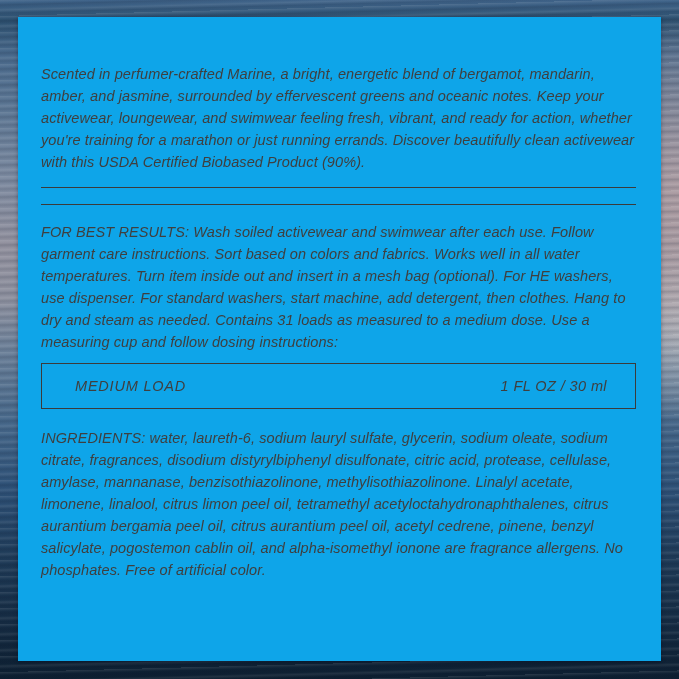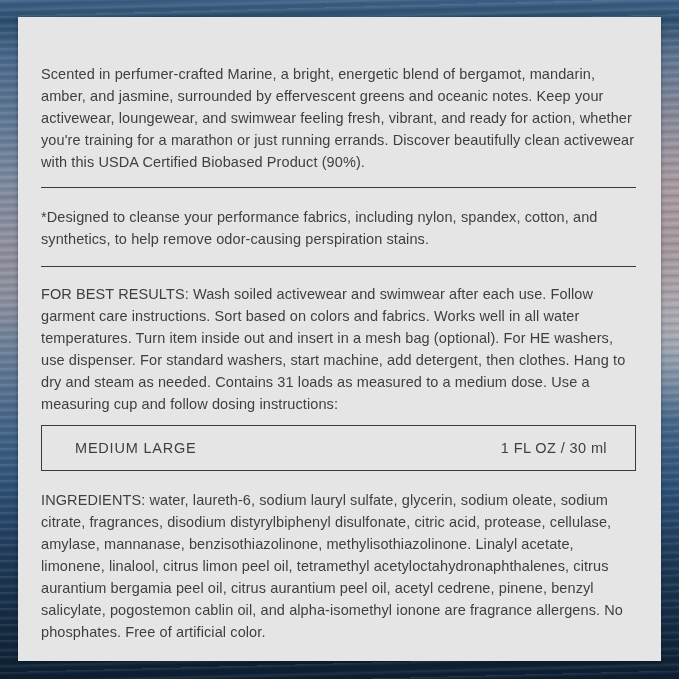"Scented in perfumer-crafted Marine, a" .card { background: #e5e5e5 -> #0ea5e9; font-style: none -> italic }
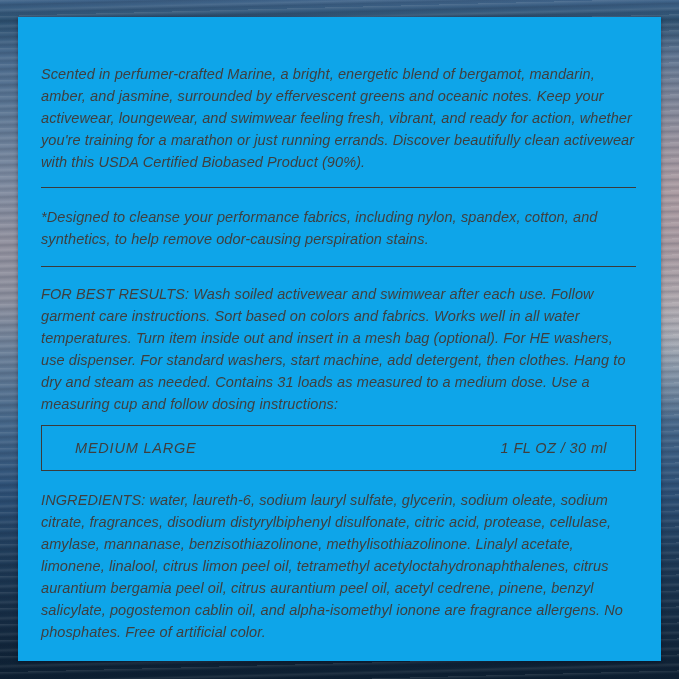"*Designed to cleanse your performance" p.footnote { html: <p>*Designed to cleanse your performance fabrics, including nylon, spandex, cotton, and synthetics, to help remove odor-causing perspiration stains.</p> -> none }
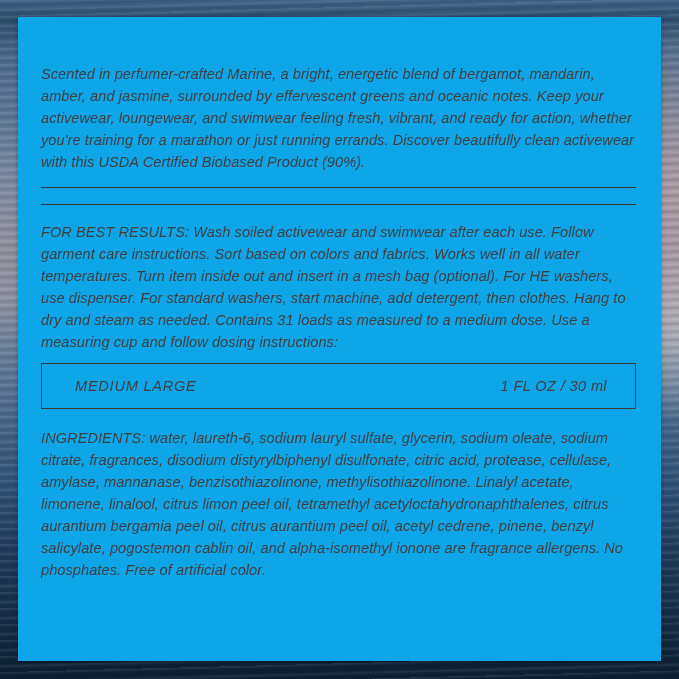"MEDIUM LARGE" span.load-label { text: LARGE -> LOAD }
